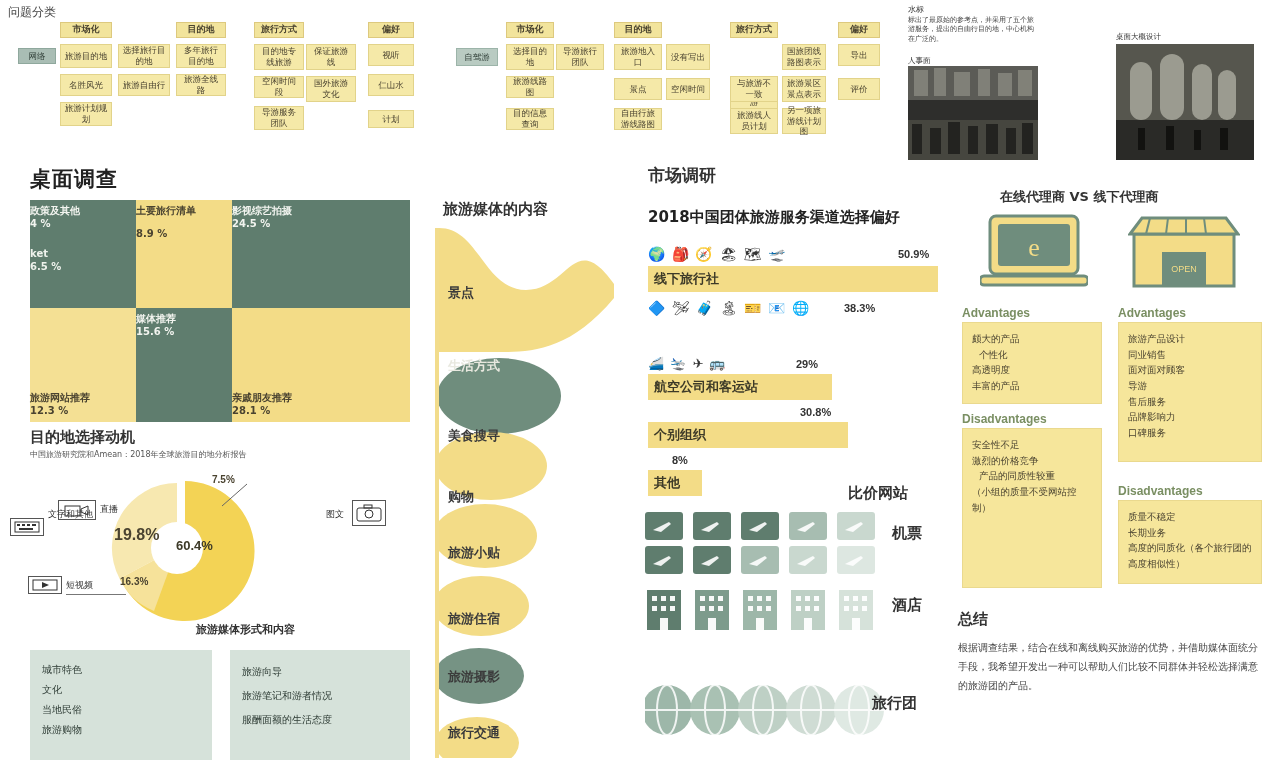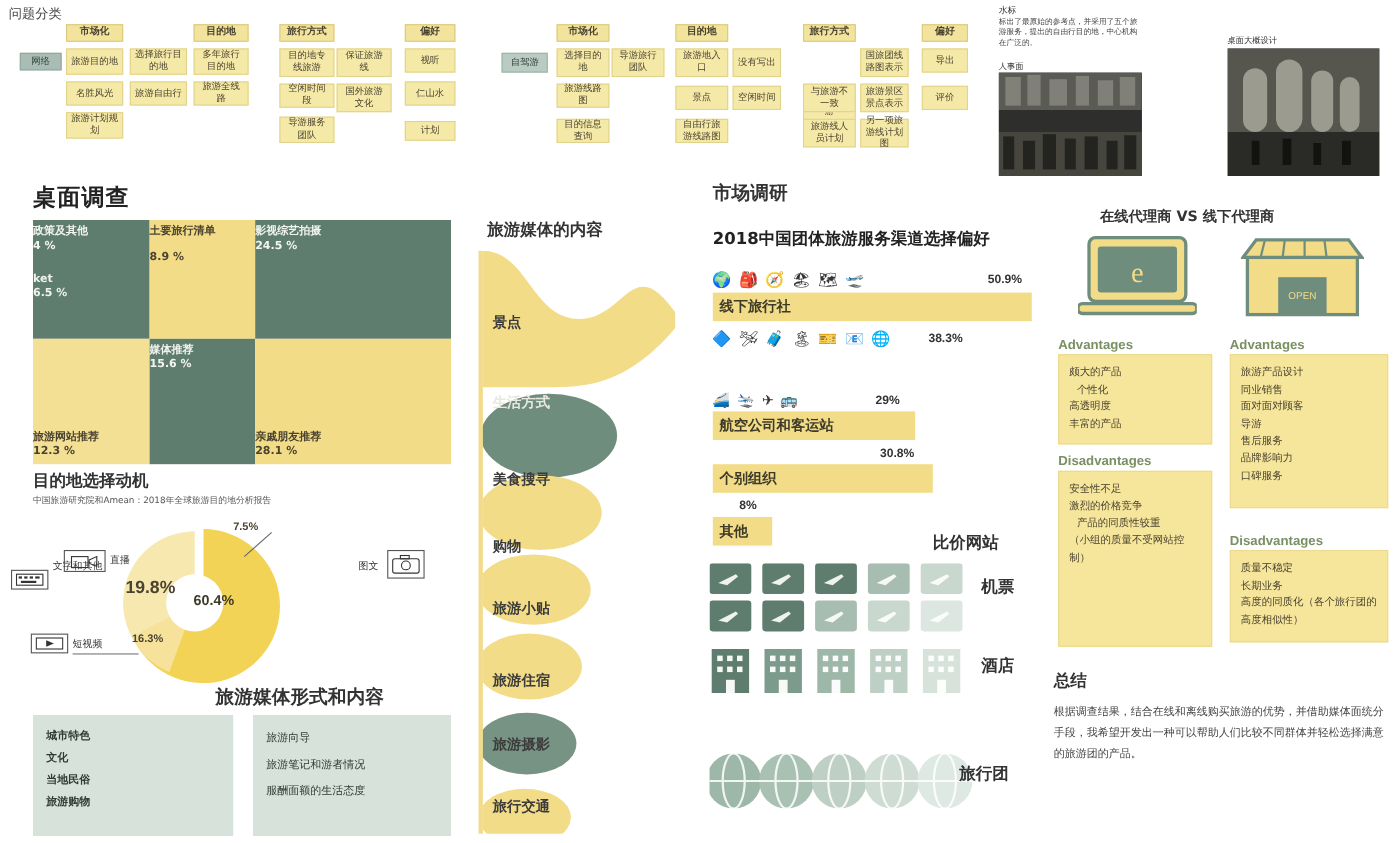"旅游媒体形式和内容" div.abs { font-size: 17px -> 11px }
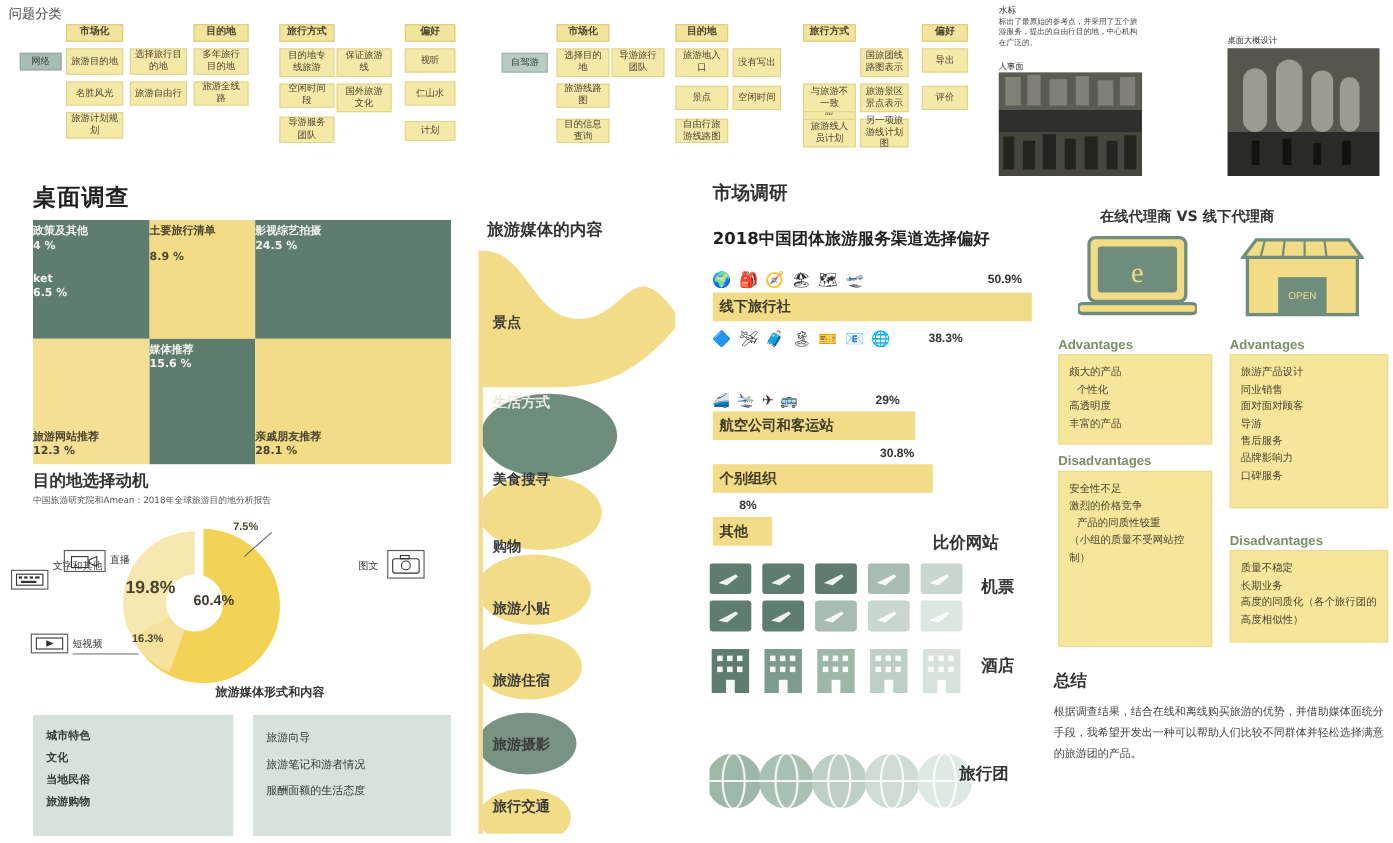"城市特色" div.abs { font-weight: bold -> none }
